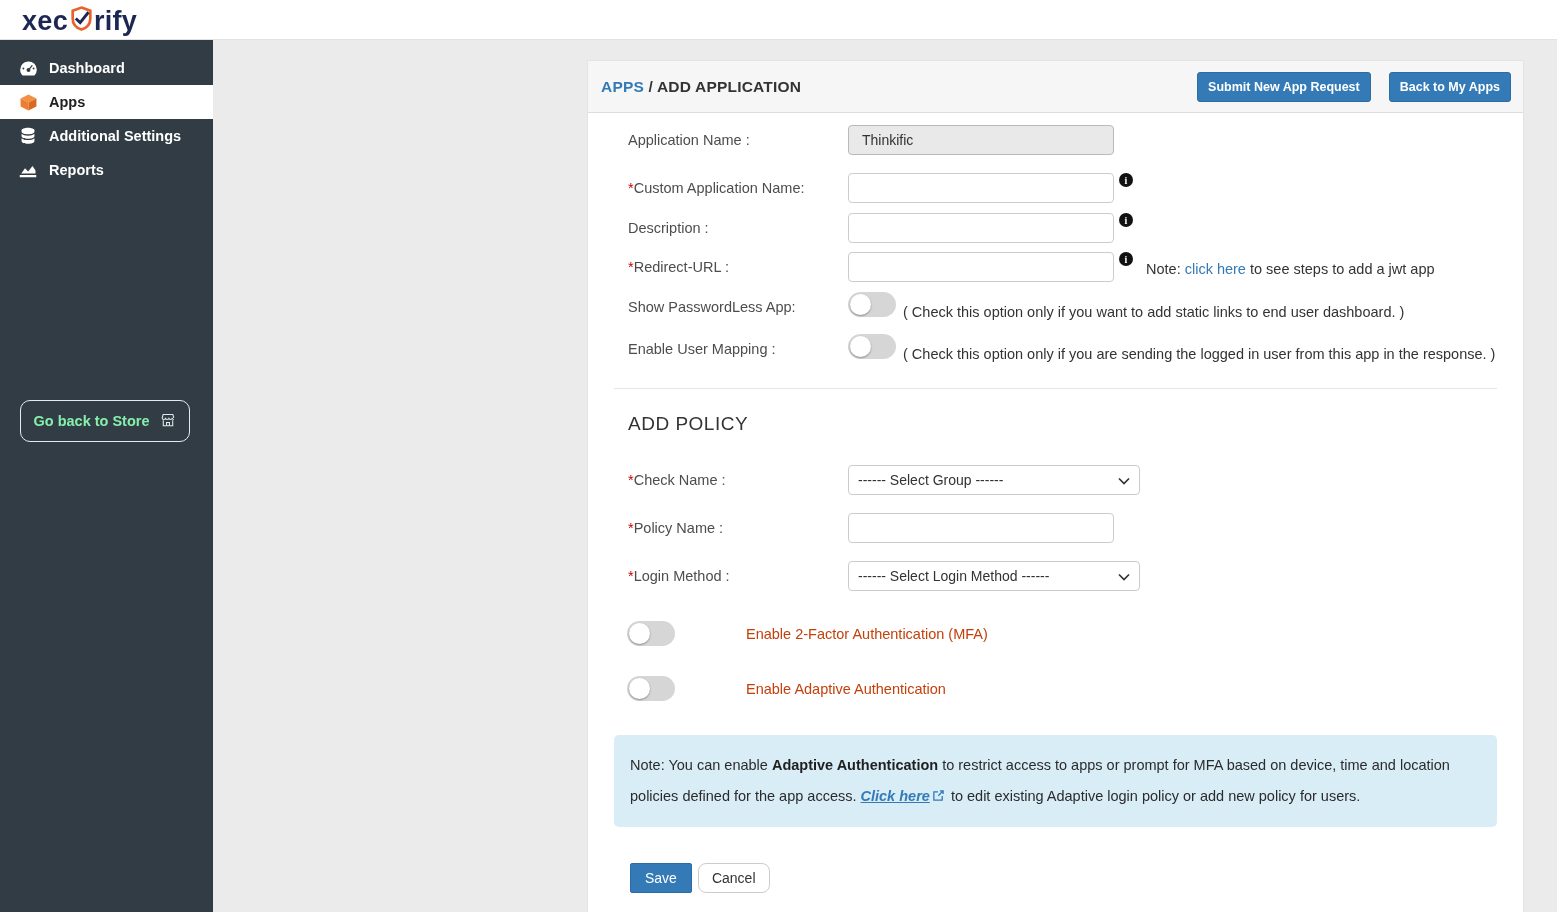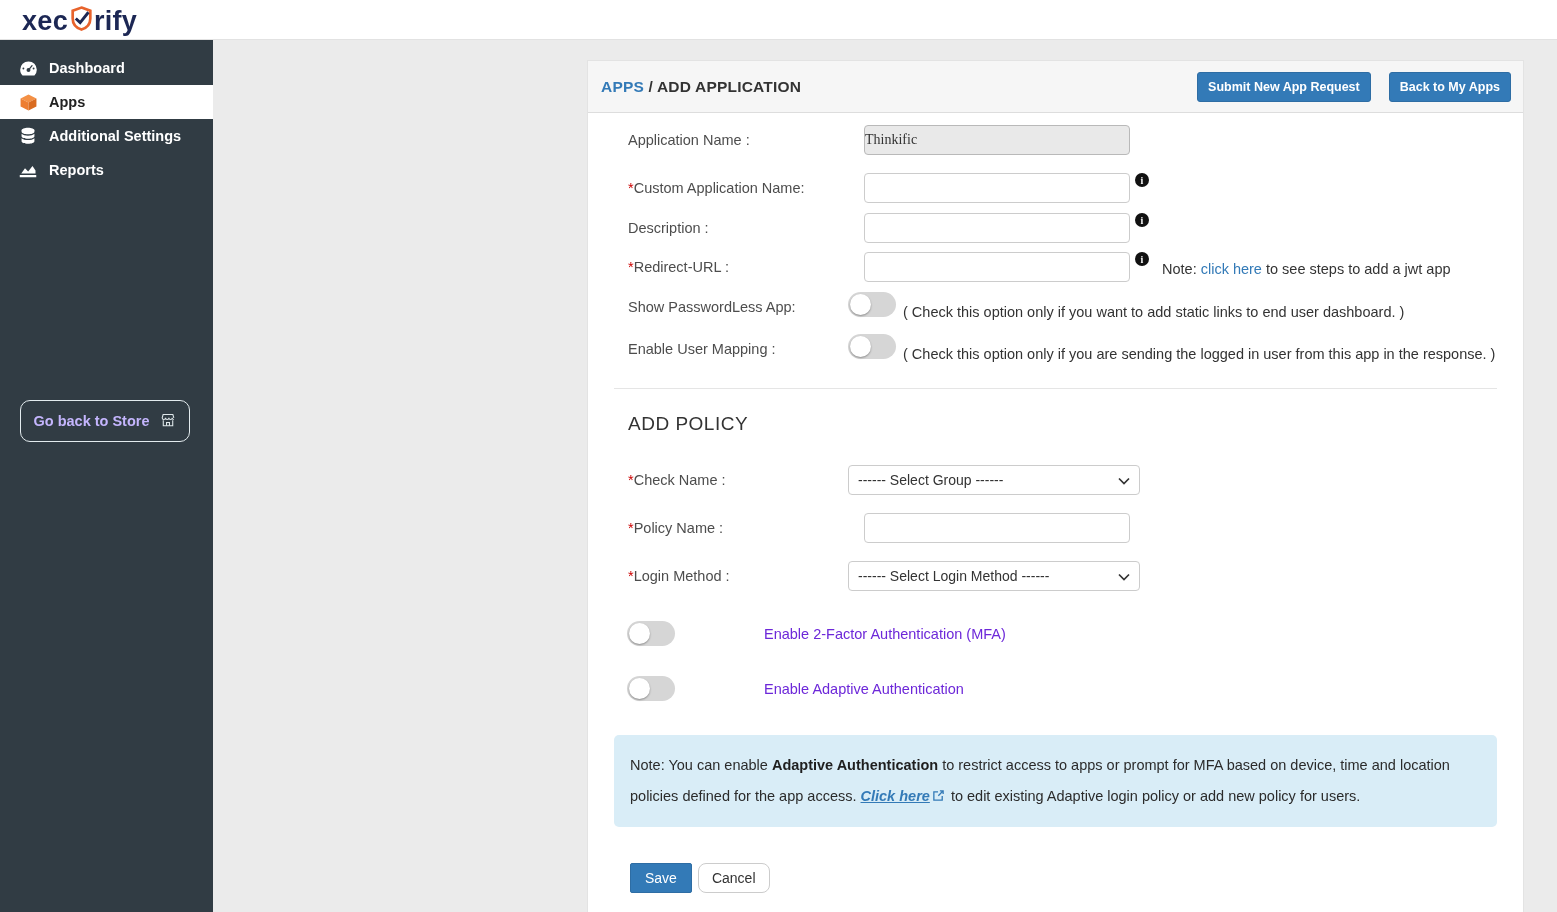"Thinkific" .tin { font-family: Liberation Serif, serif -> Liberation Sans, sans-serif; margin-left: 16px -> none; padding: 0 0 -> 0 13px }
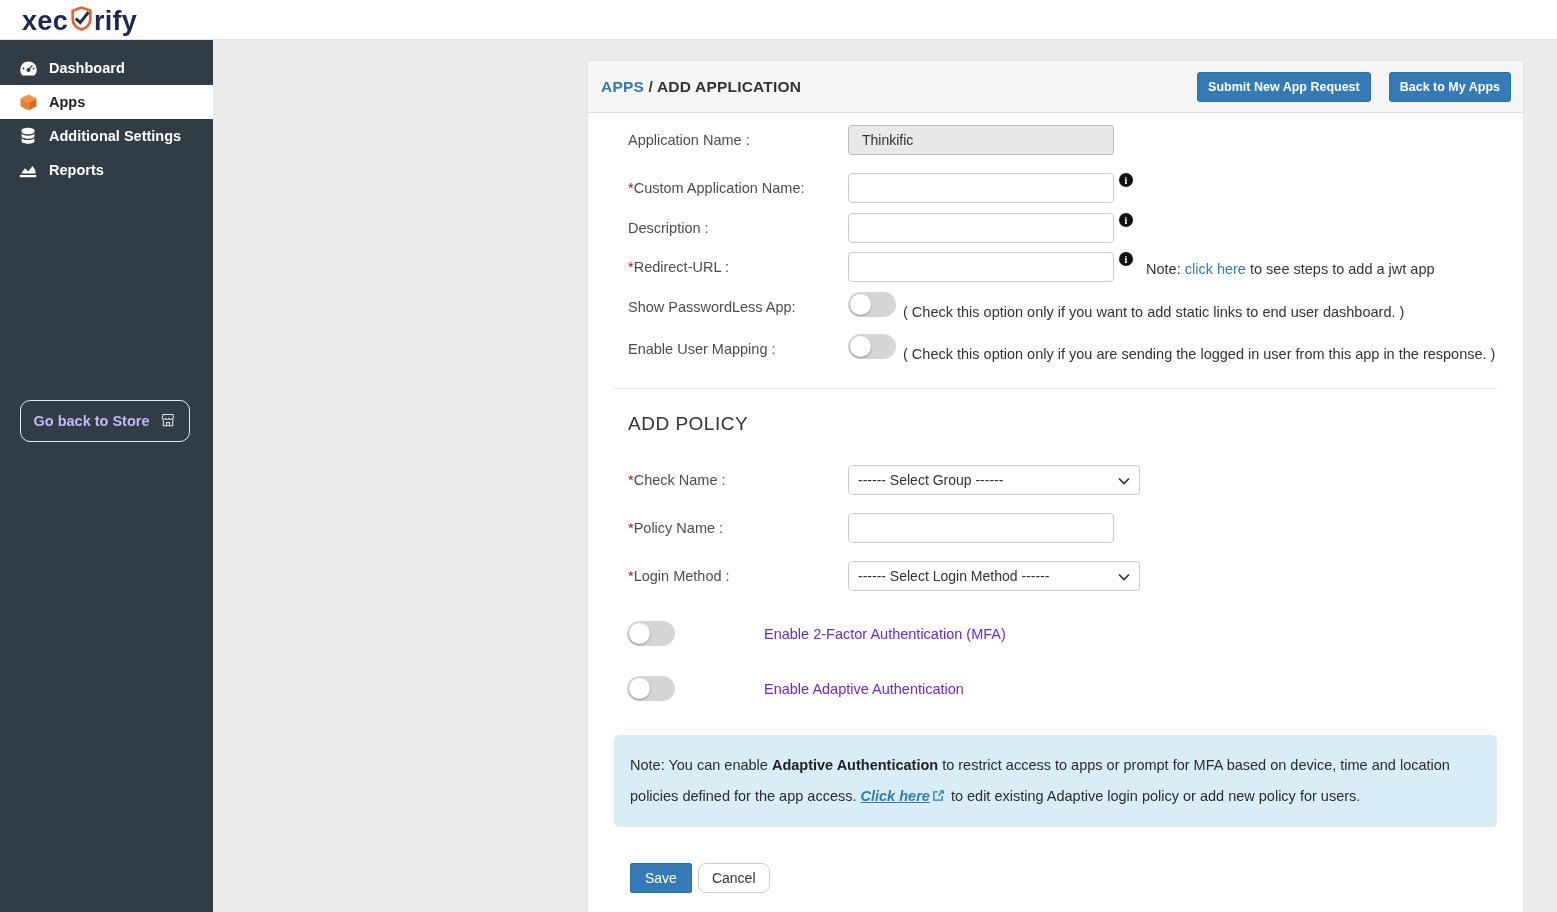"Go back to Store" .store-btn { color: #c4b5fd -> #86efac }
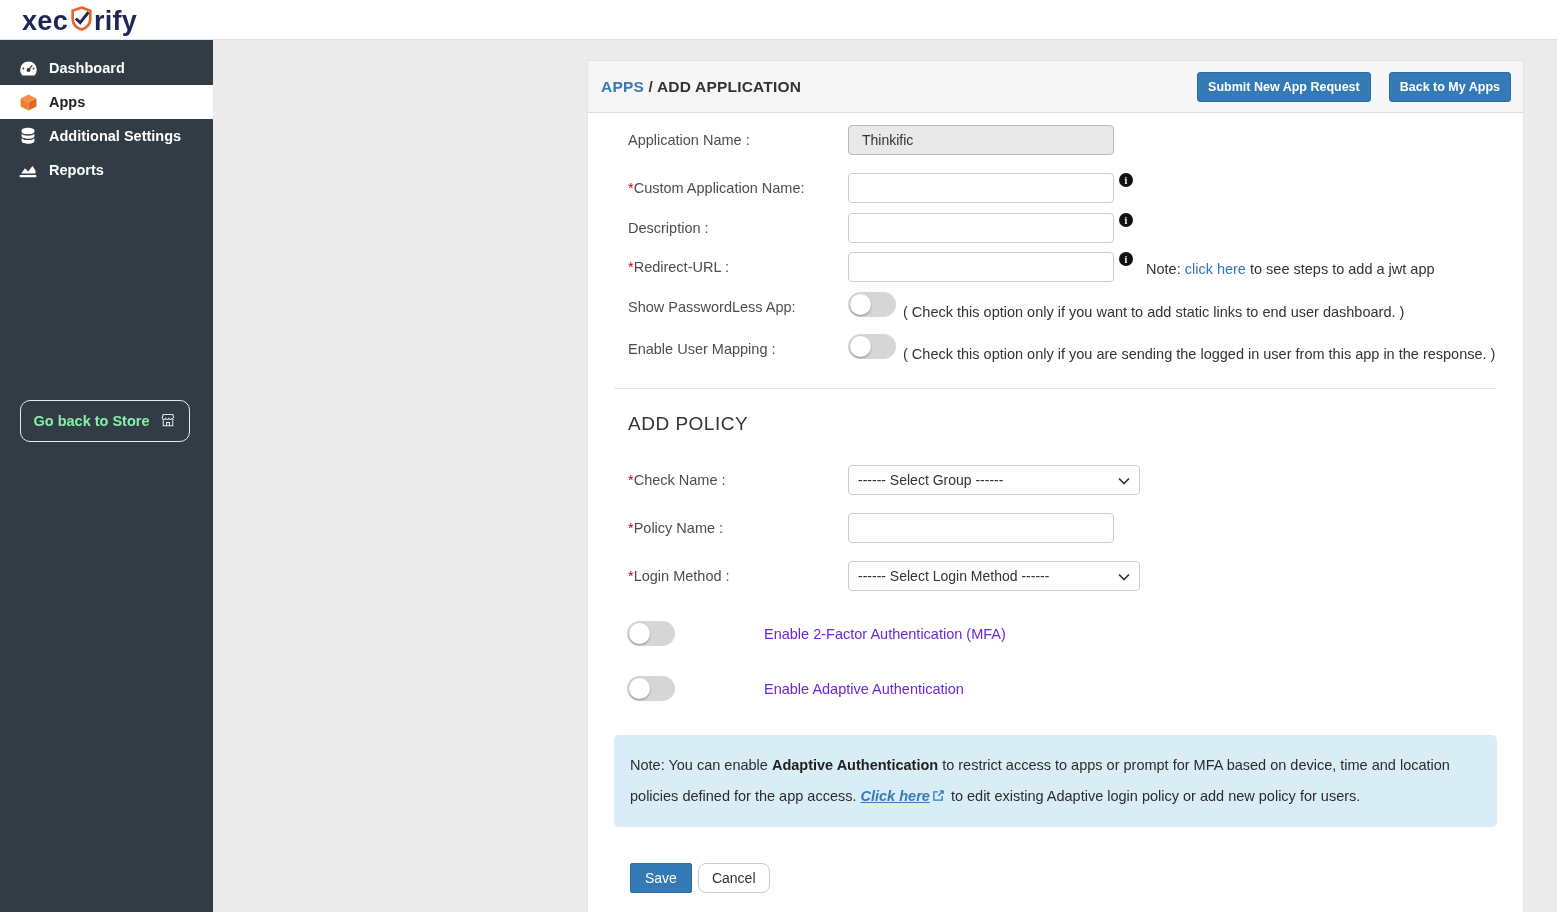"Enable 2-Factor Authentication (MFA)" .trow .tlabel { color: #6d28d9 -> #c2410c; margin-left: 89px -> 71px }
